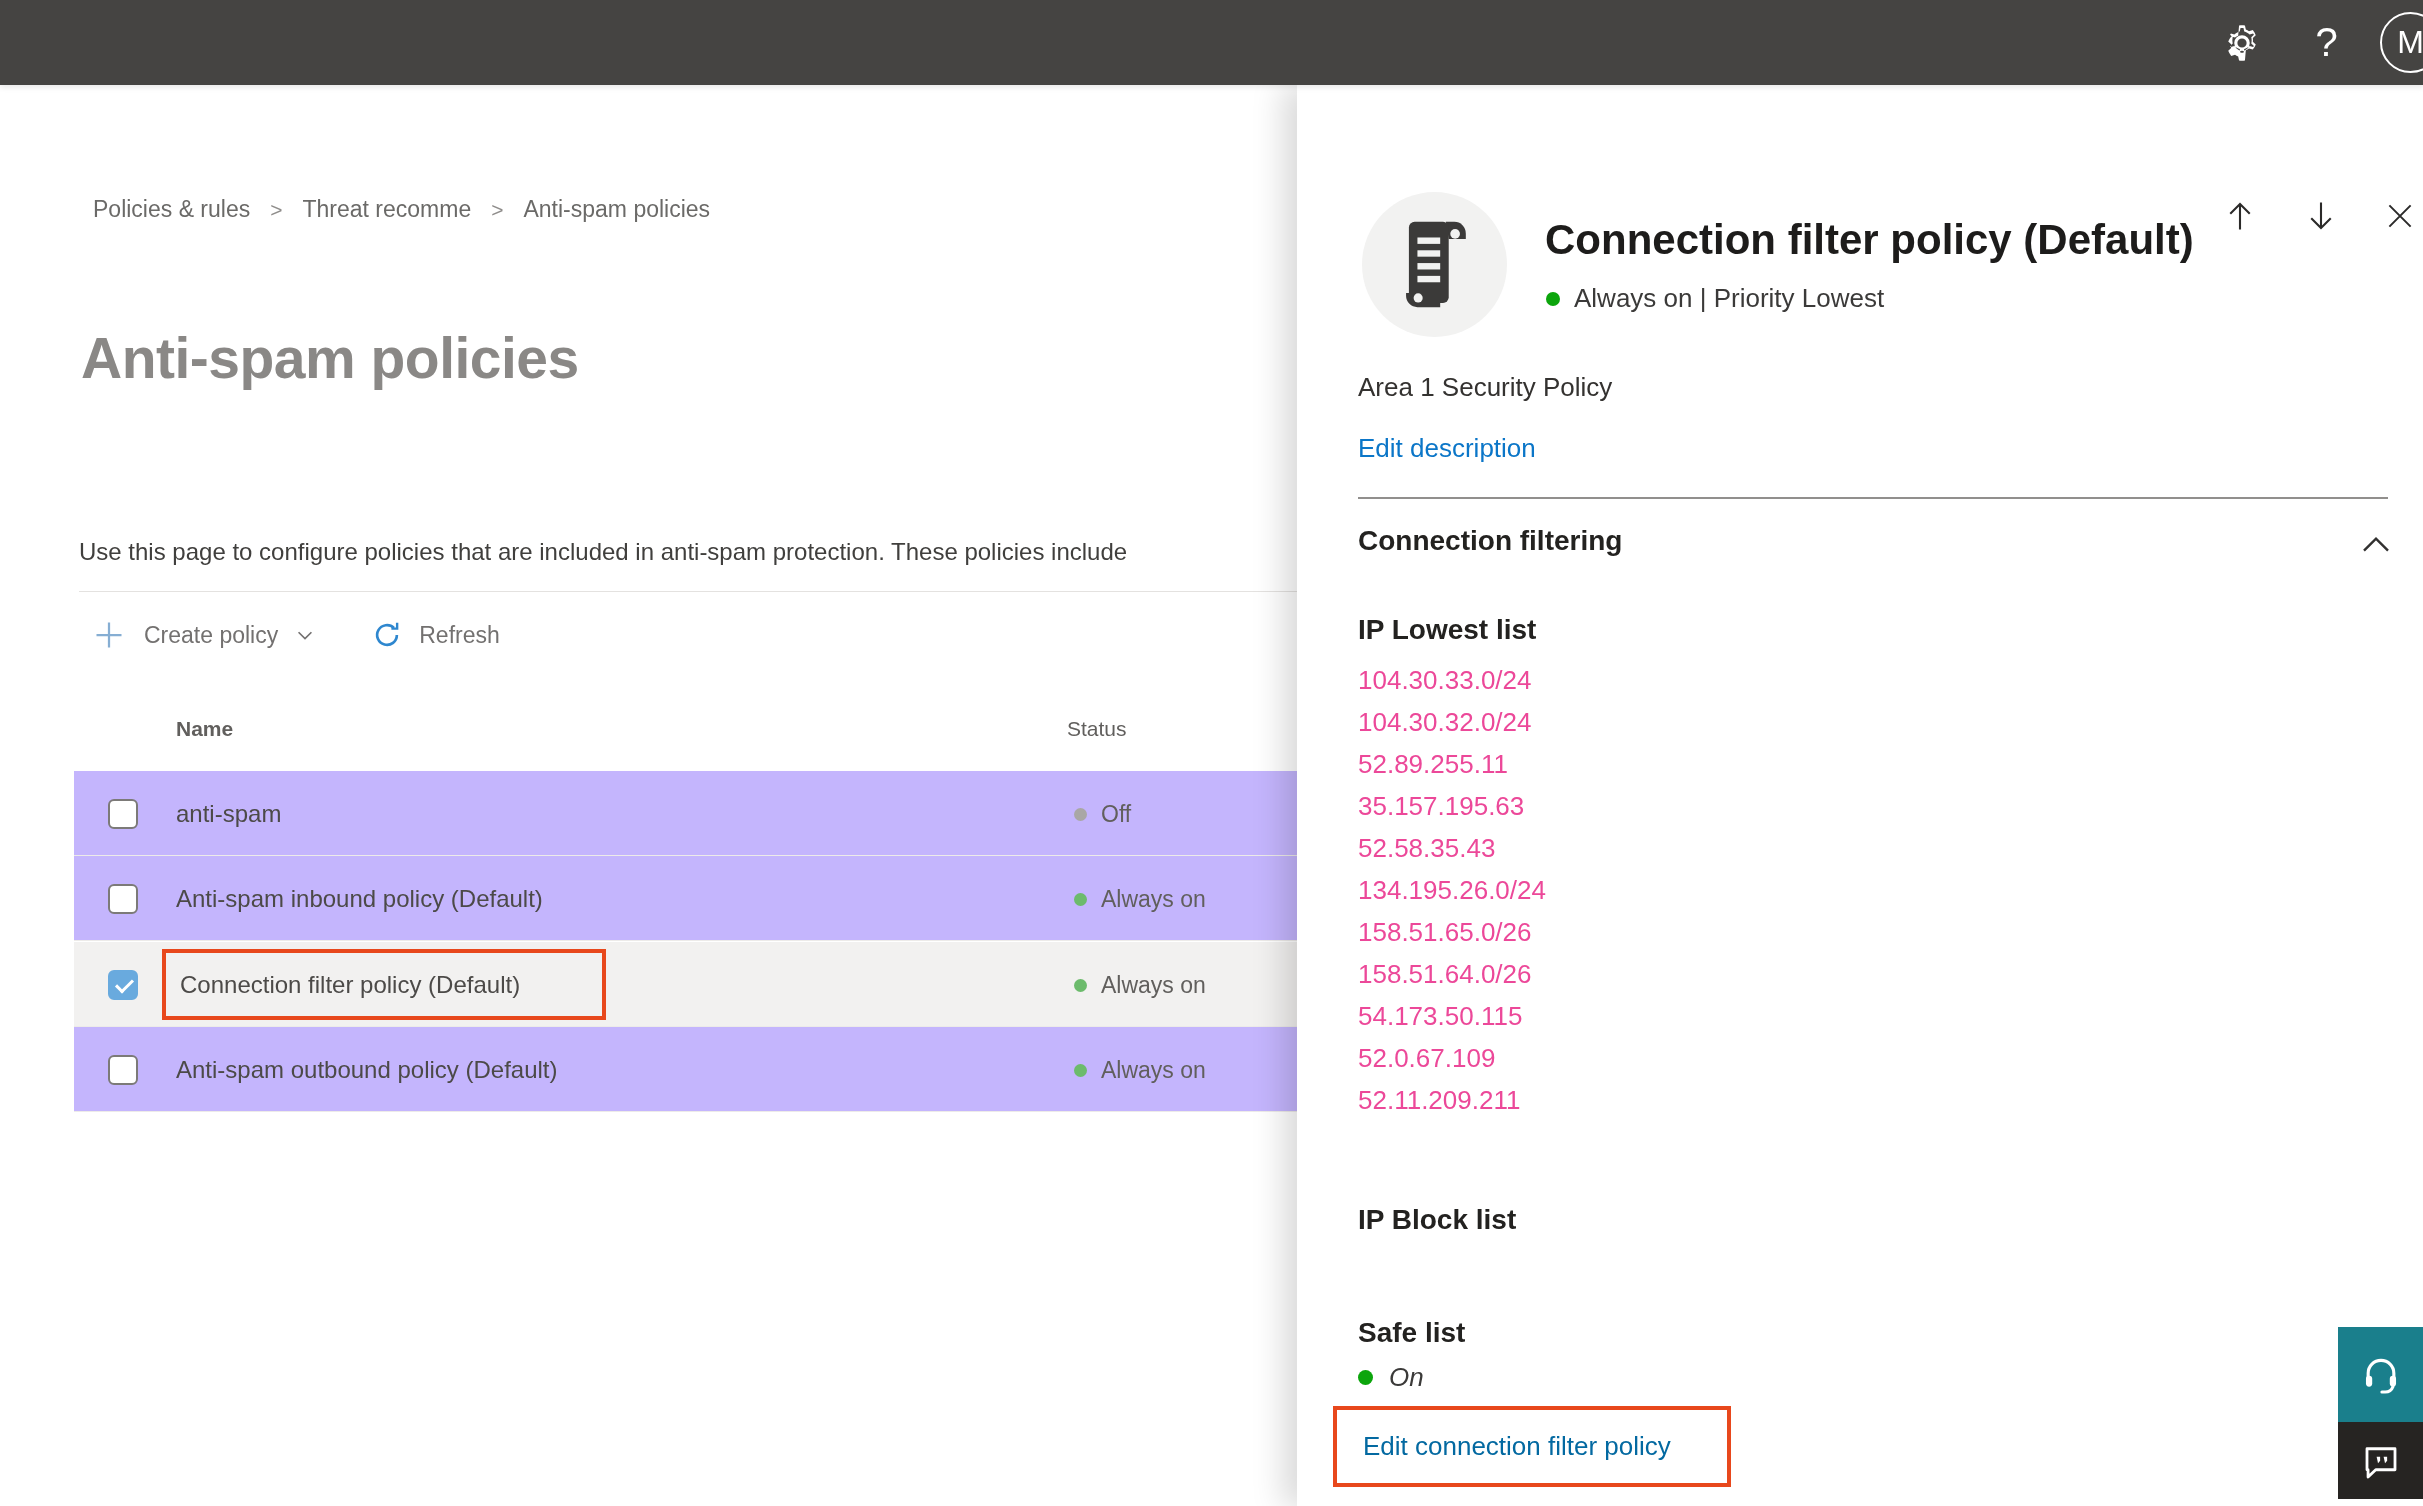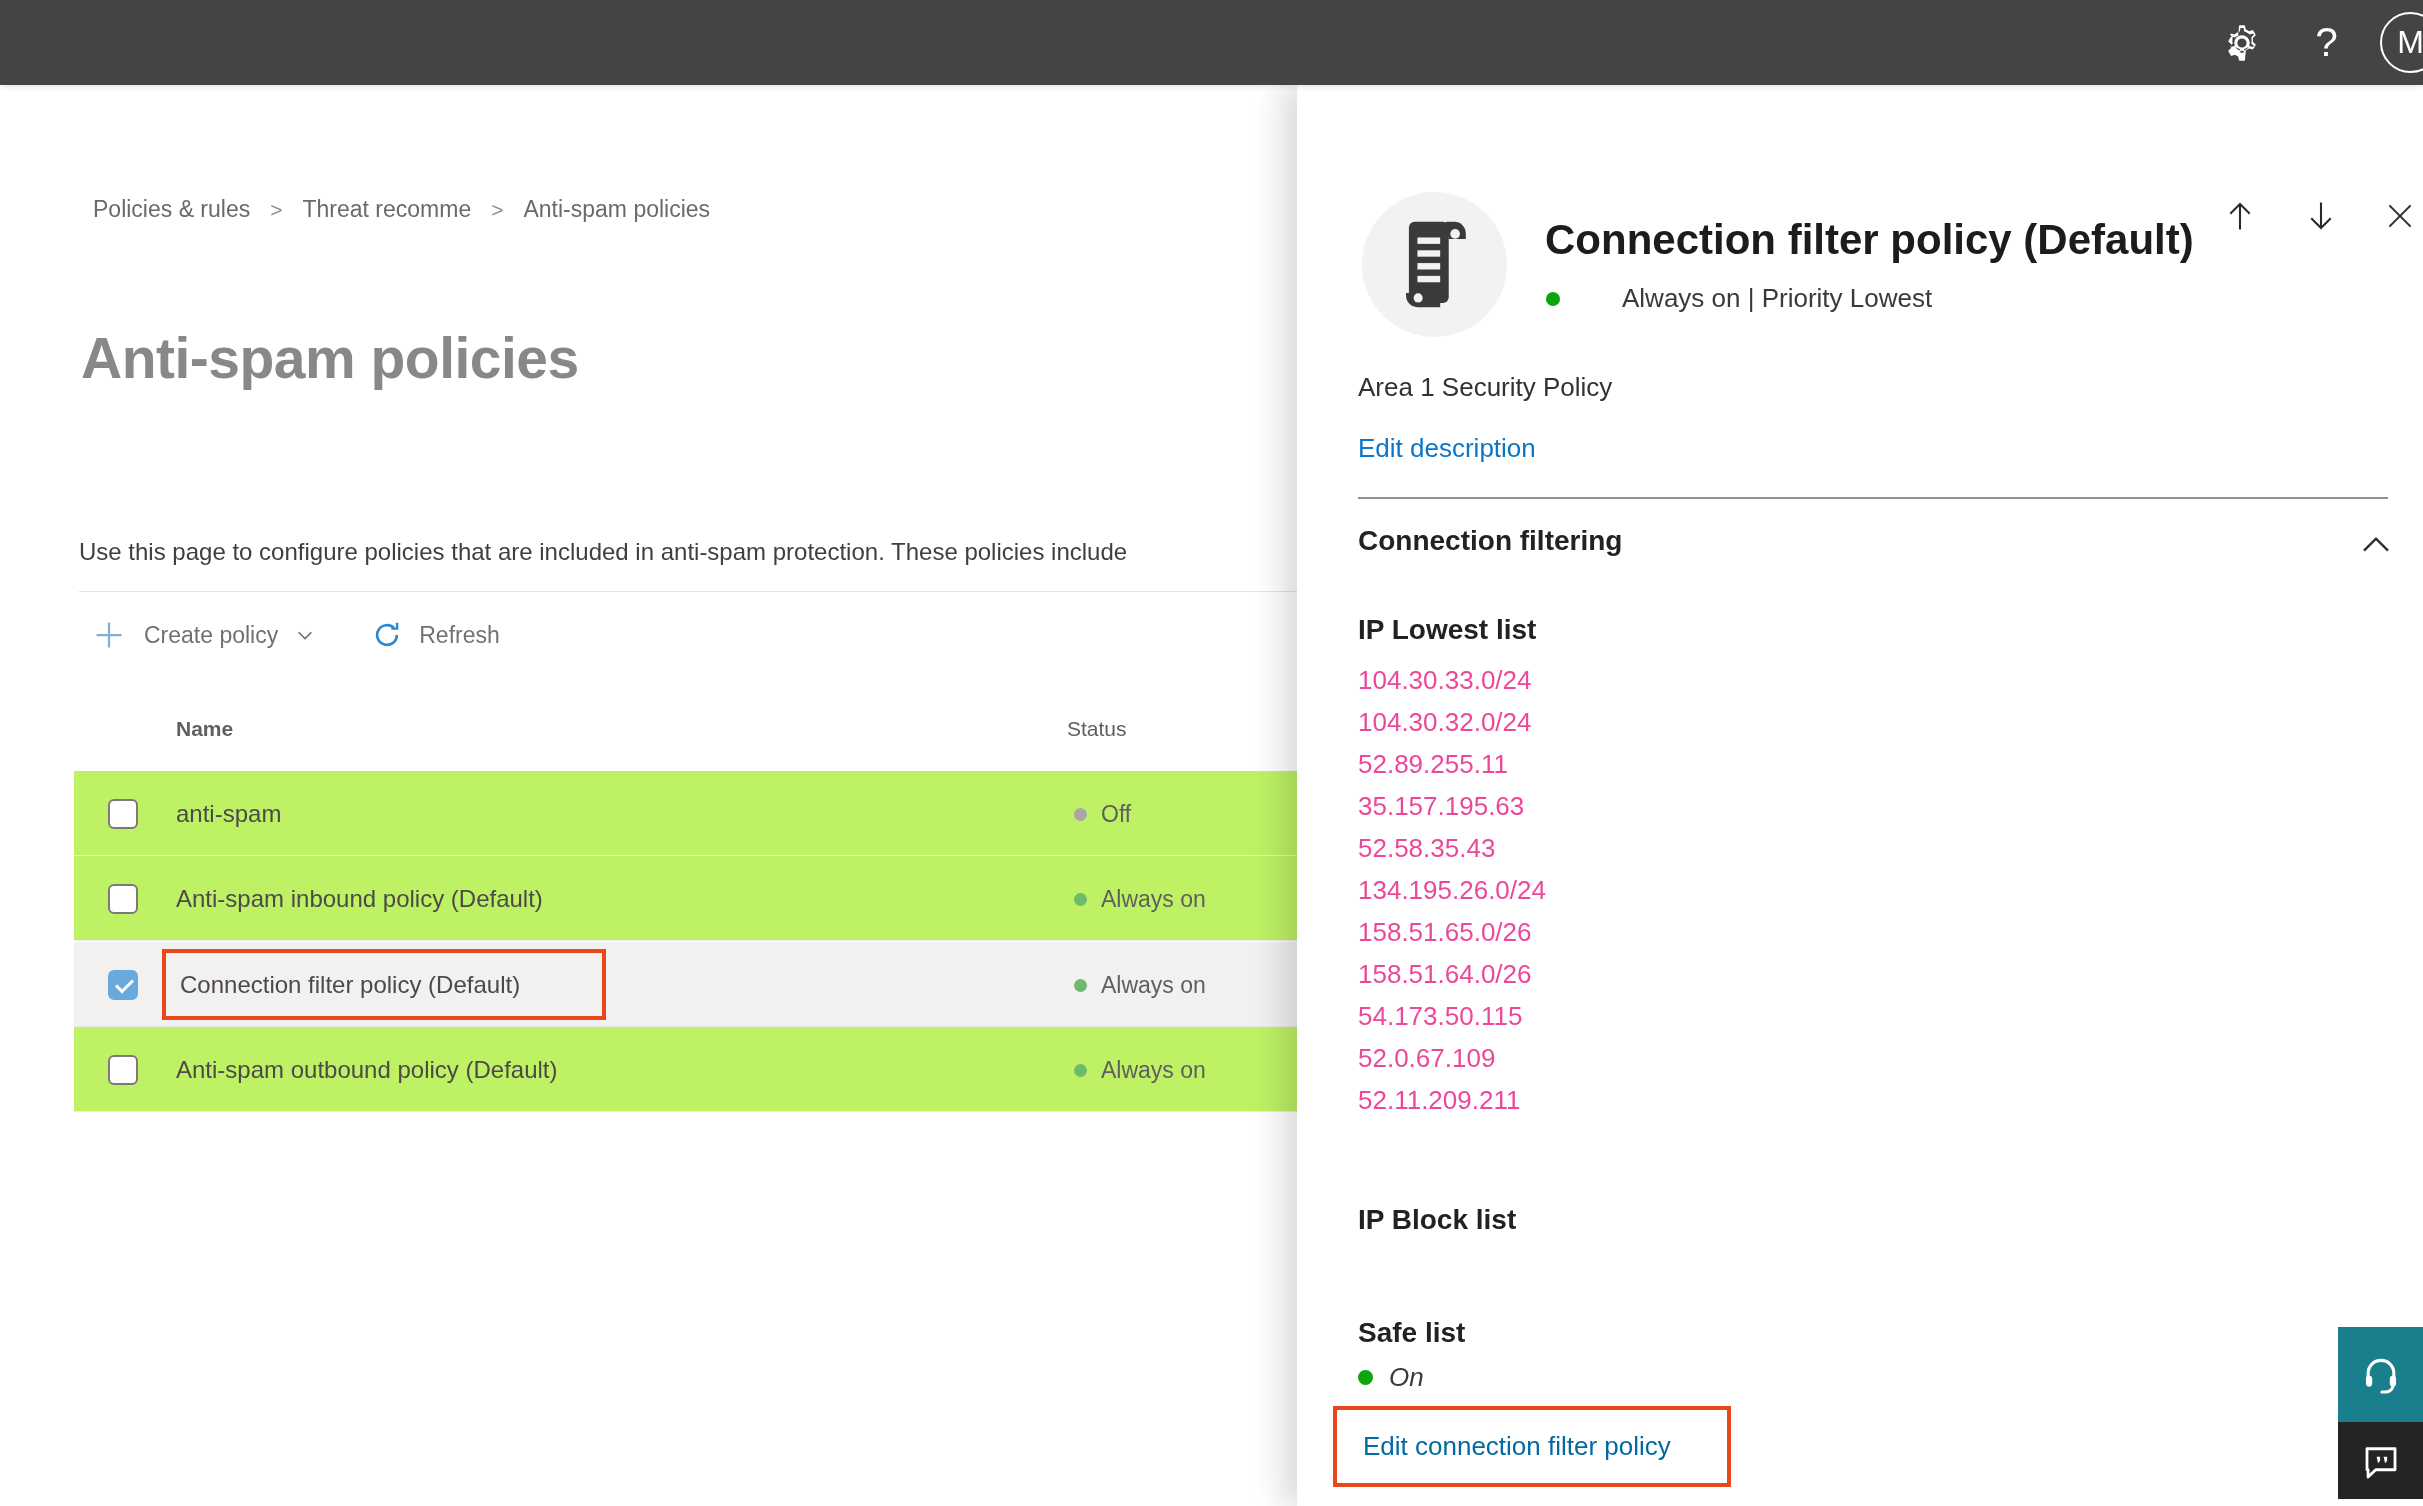"Always on | Priority Lowest" .pstatus { gap: 48px -> none }
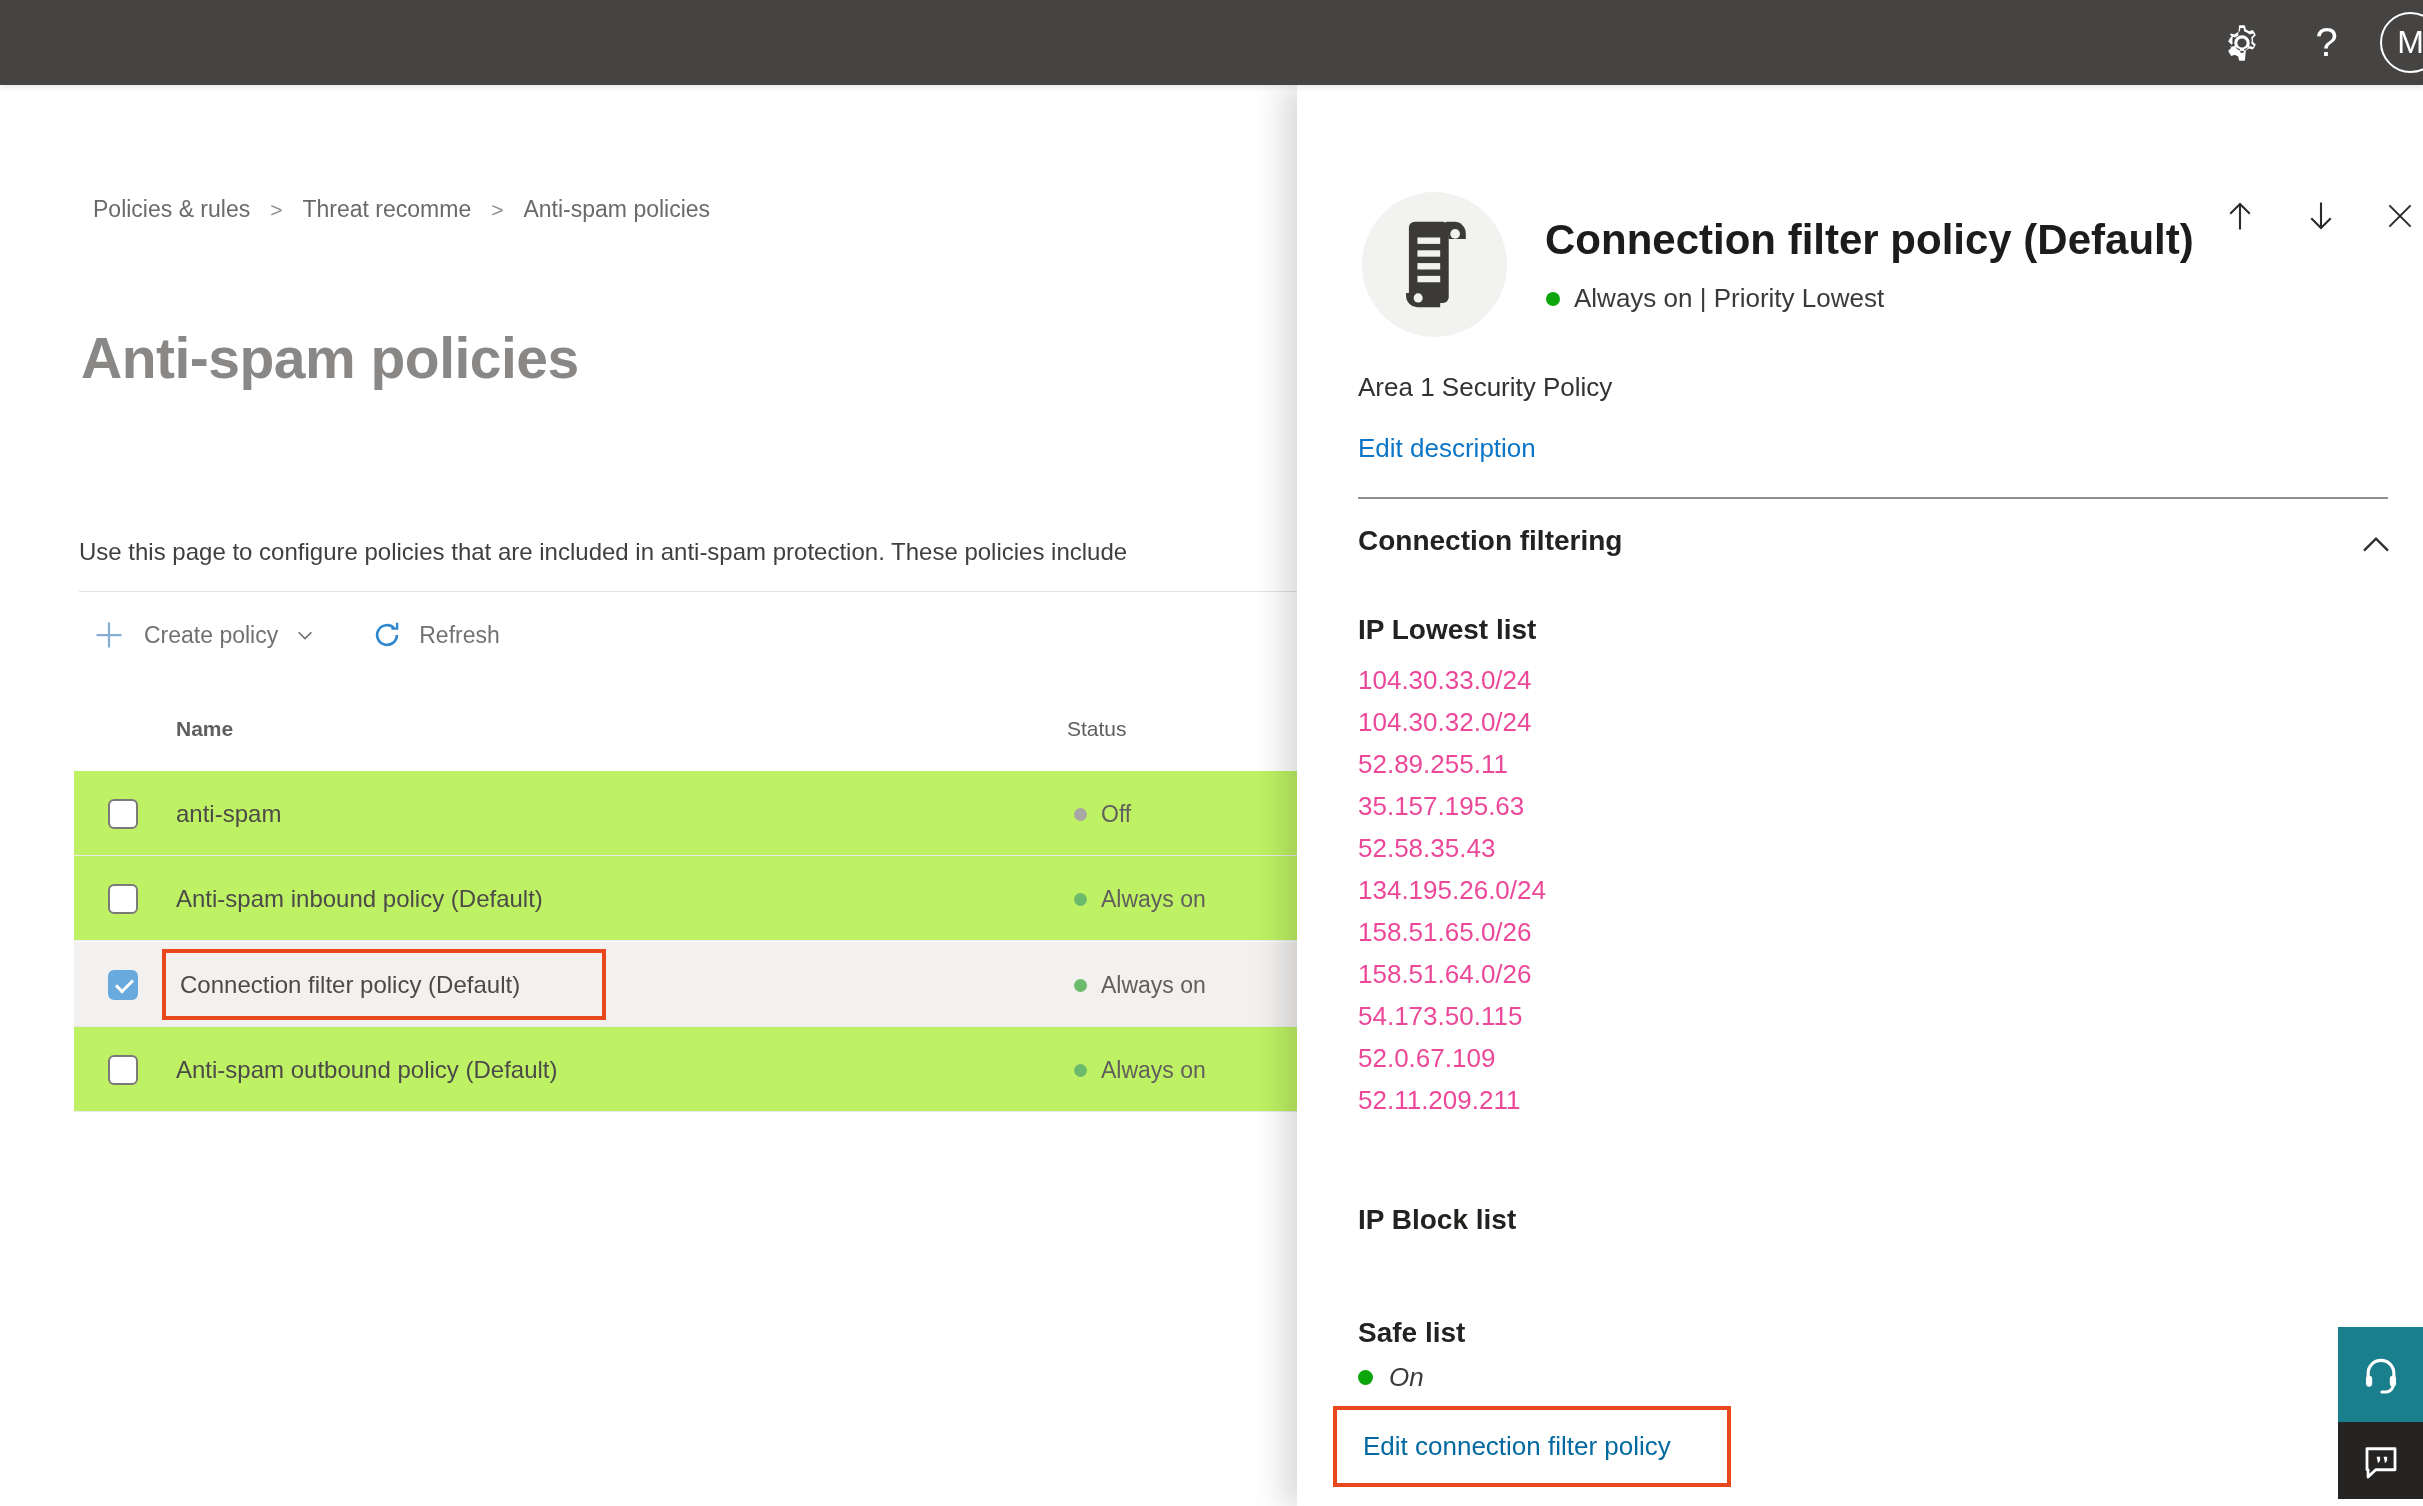"anti-spam" .row { background: #bef264 -> #c4b5fd }
